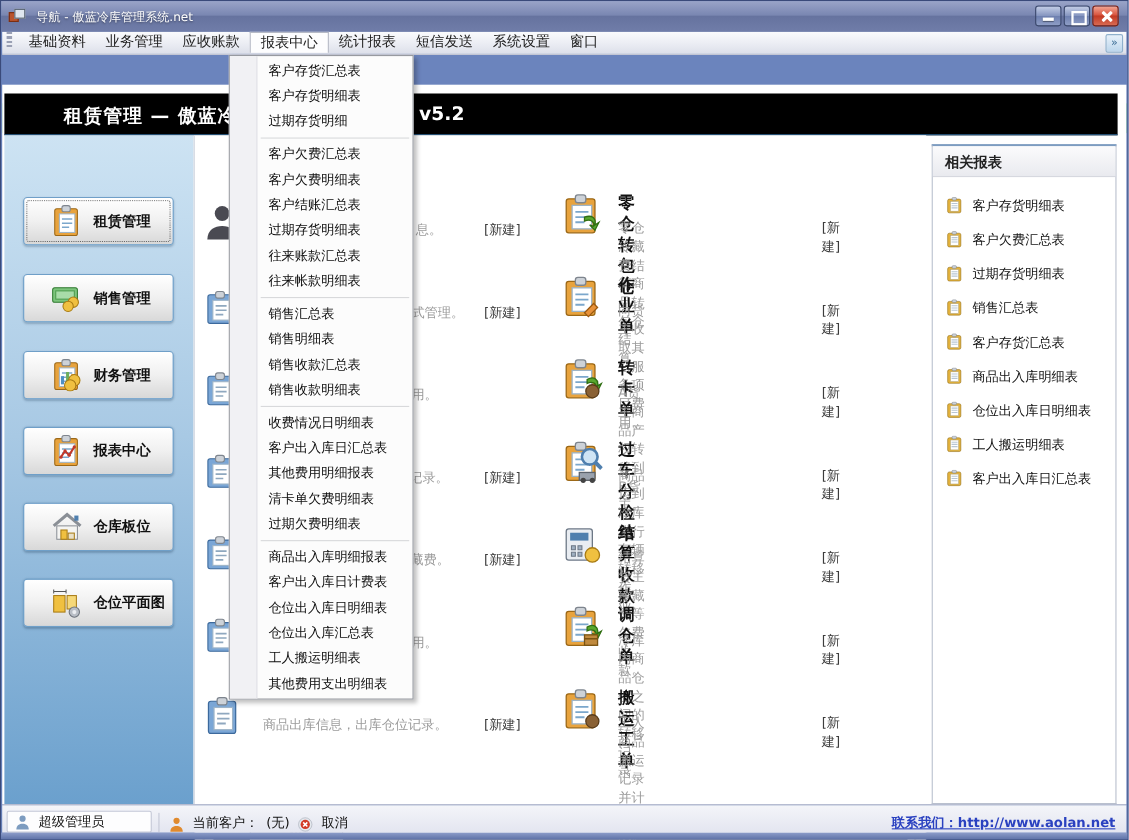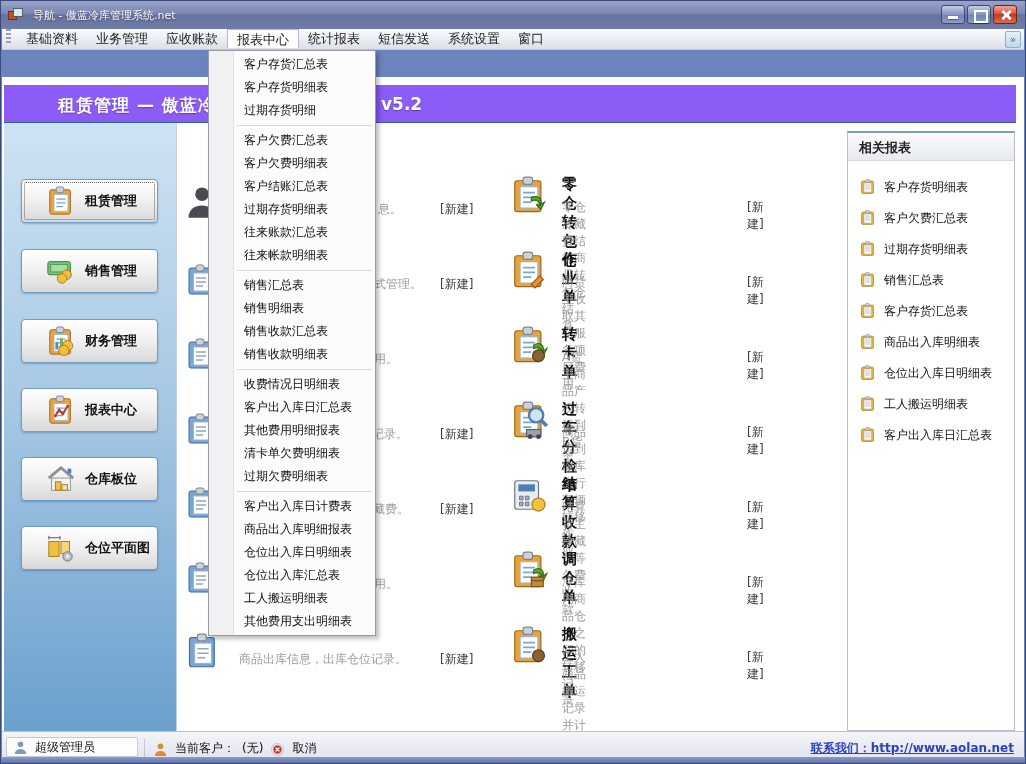"租赁管理 — 傲蓝冷" .band { background: #8b5cf6 -> #000000 }
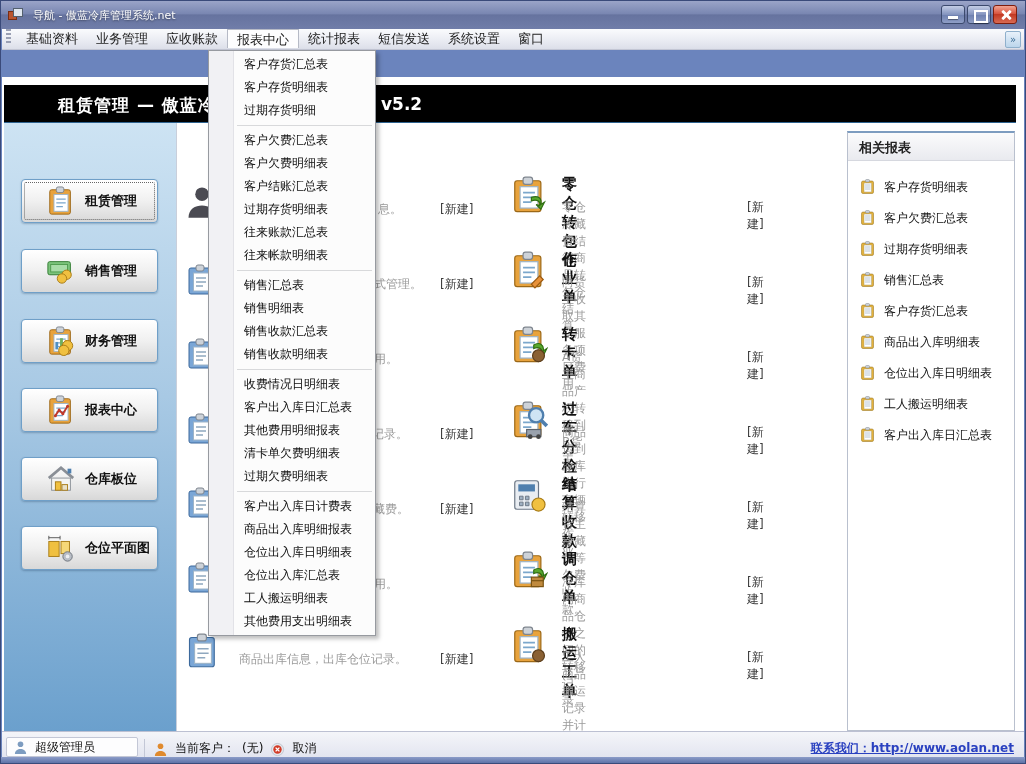"客户出入库日计费表" div.menu-item { order: before "商品出入库明细报表" -> after "商品出入库明细报表" }
